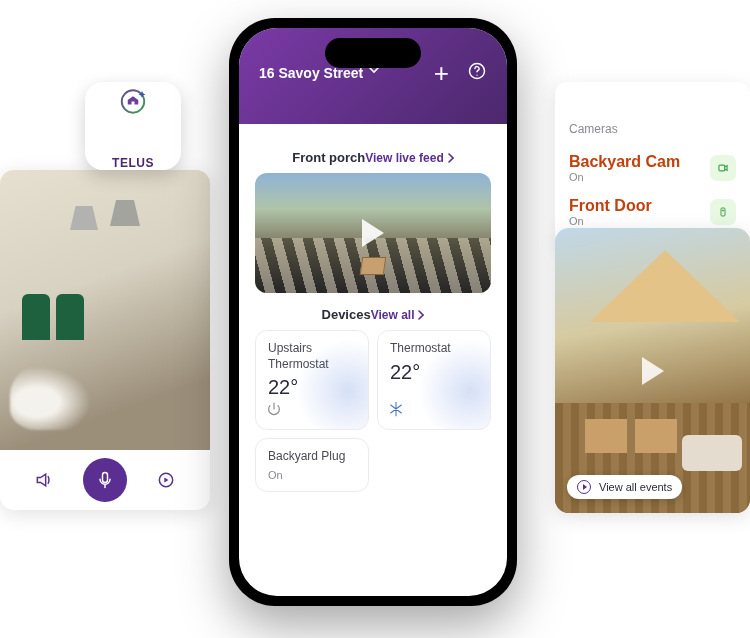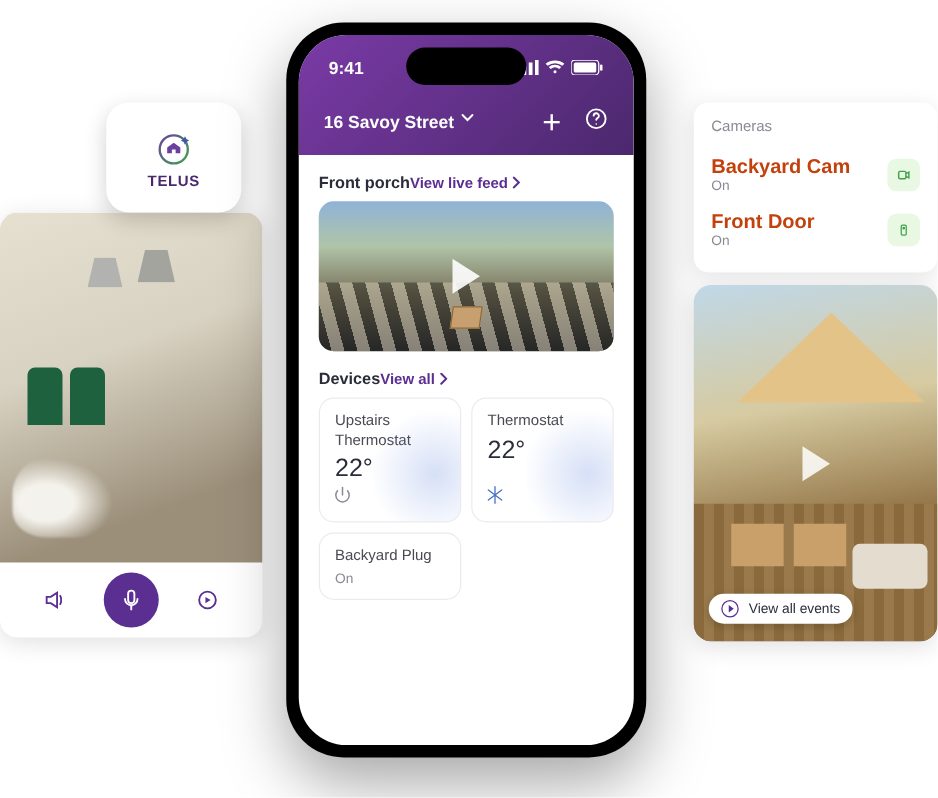"9:41" div.status-bar { html: <div> <span>9:41</span> <span> <svg> <rect></rect> <rect></rect> <rect></rect> <rect></rect> </svg> <svg> <path></path> </svg> <svg> <rect></rect> <rect></rect> <rect></rect> </svg> </span> </div> -> none }
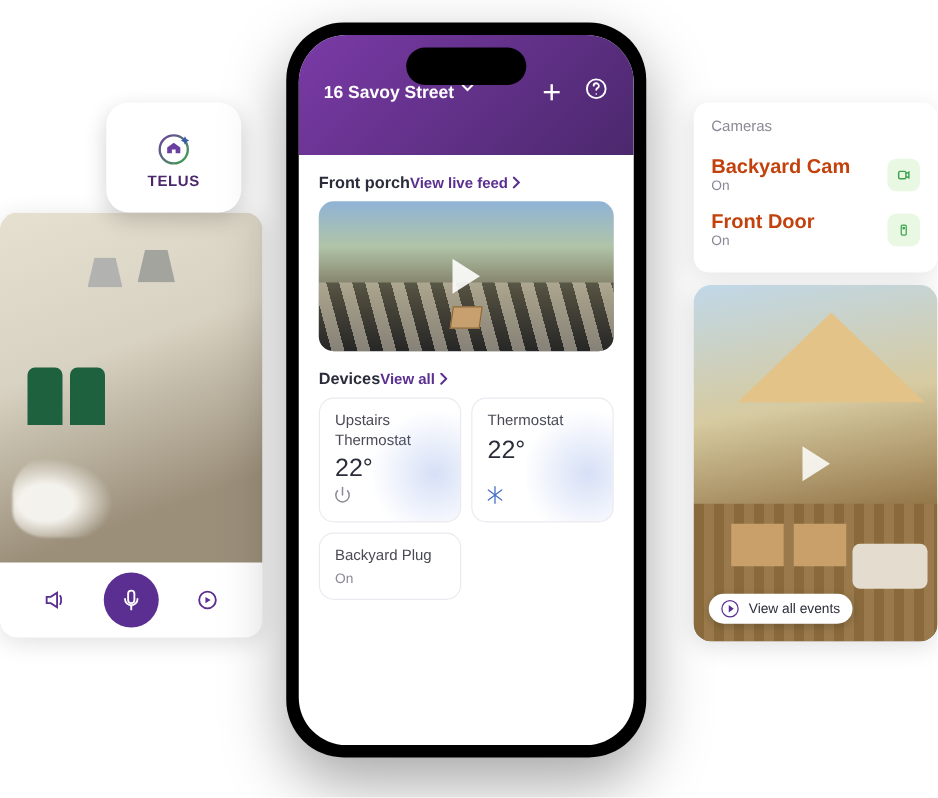"Cameras" .cam-list .head { margin-top: none -> 28px }
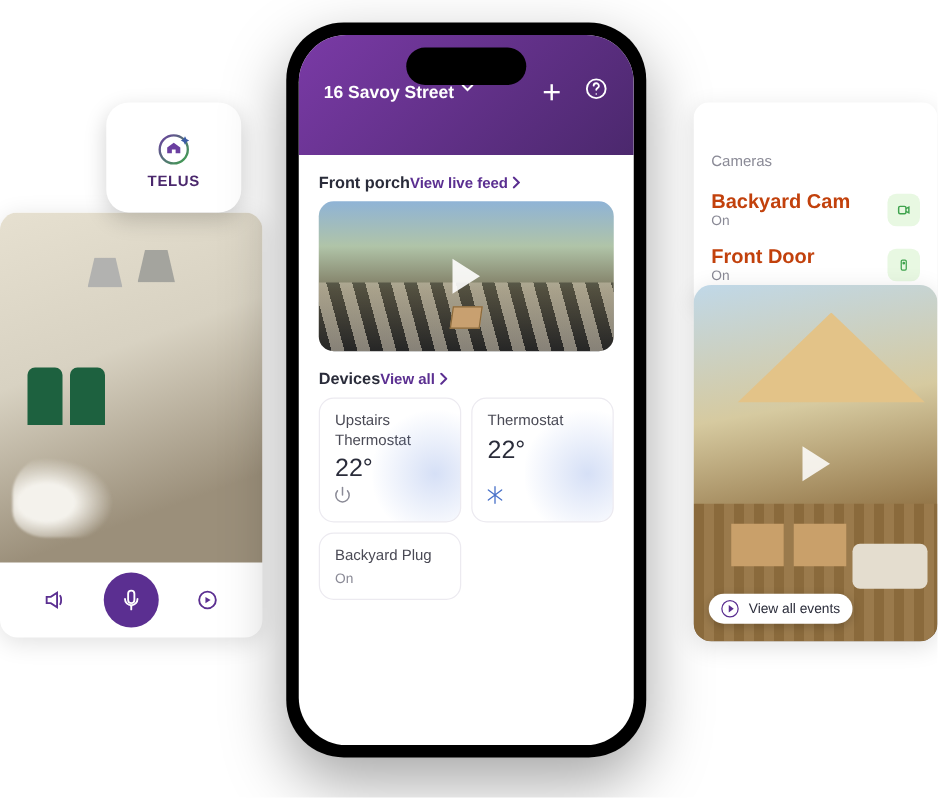"TELUS" .app-badge { justify-content: center -> space-between; width: 108px -> 96px }
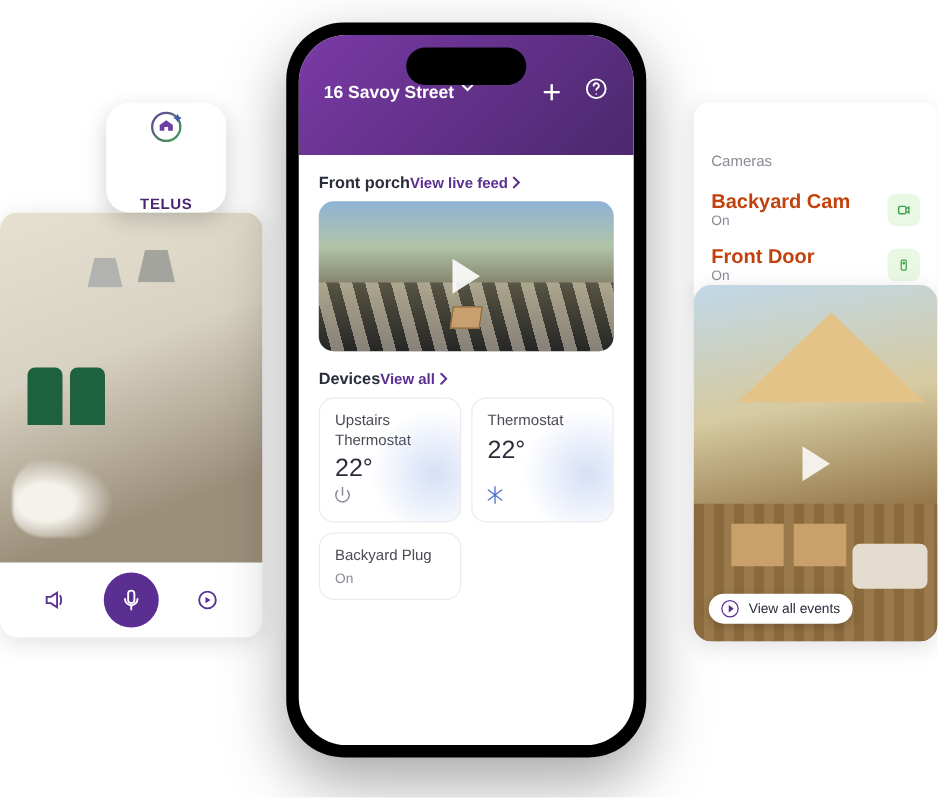"Front porch" .section-head { justify-content: flex-start -> center; margin-top: none -> 12px }
